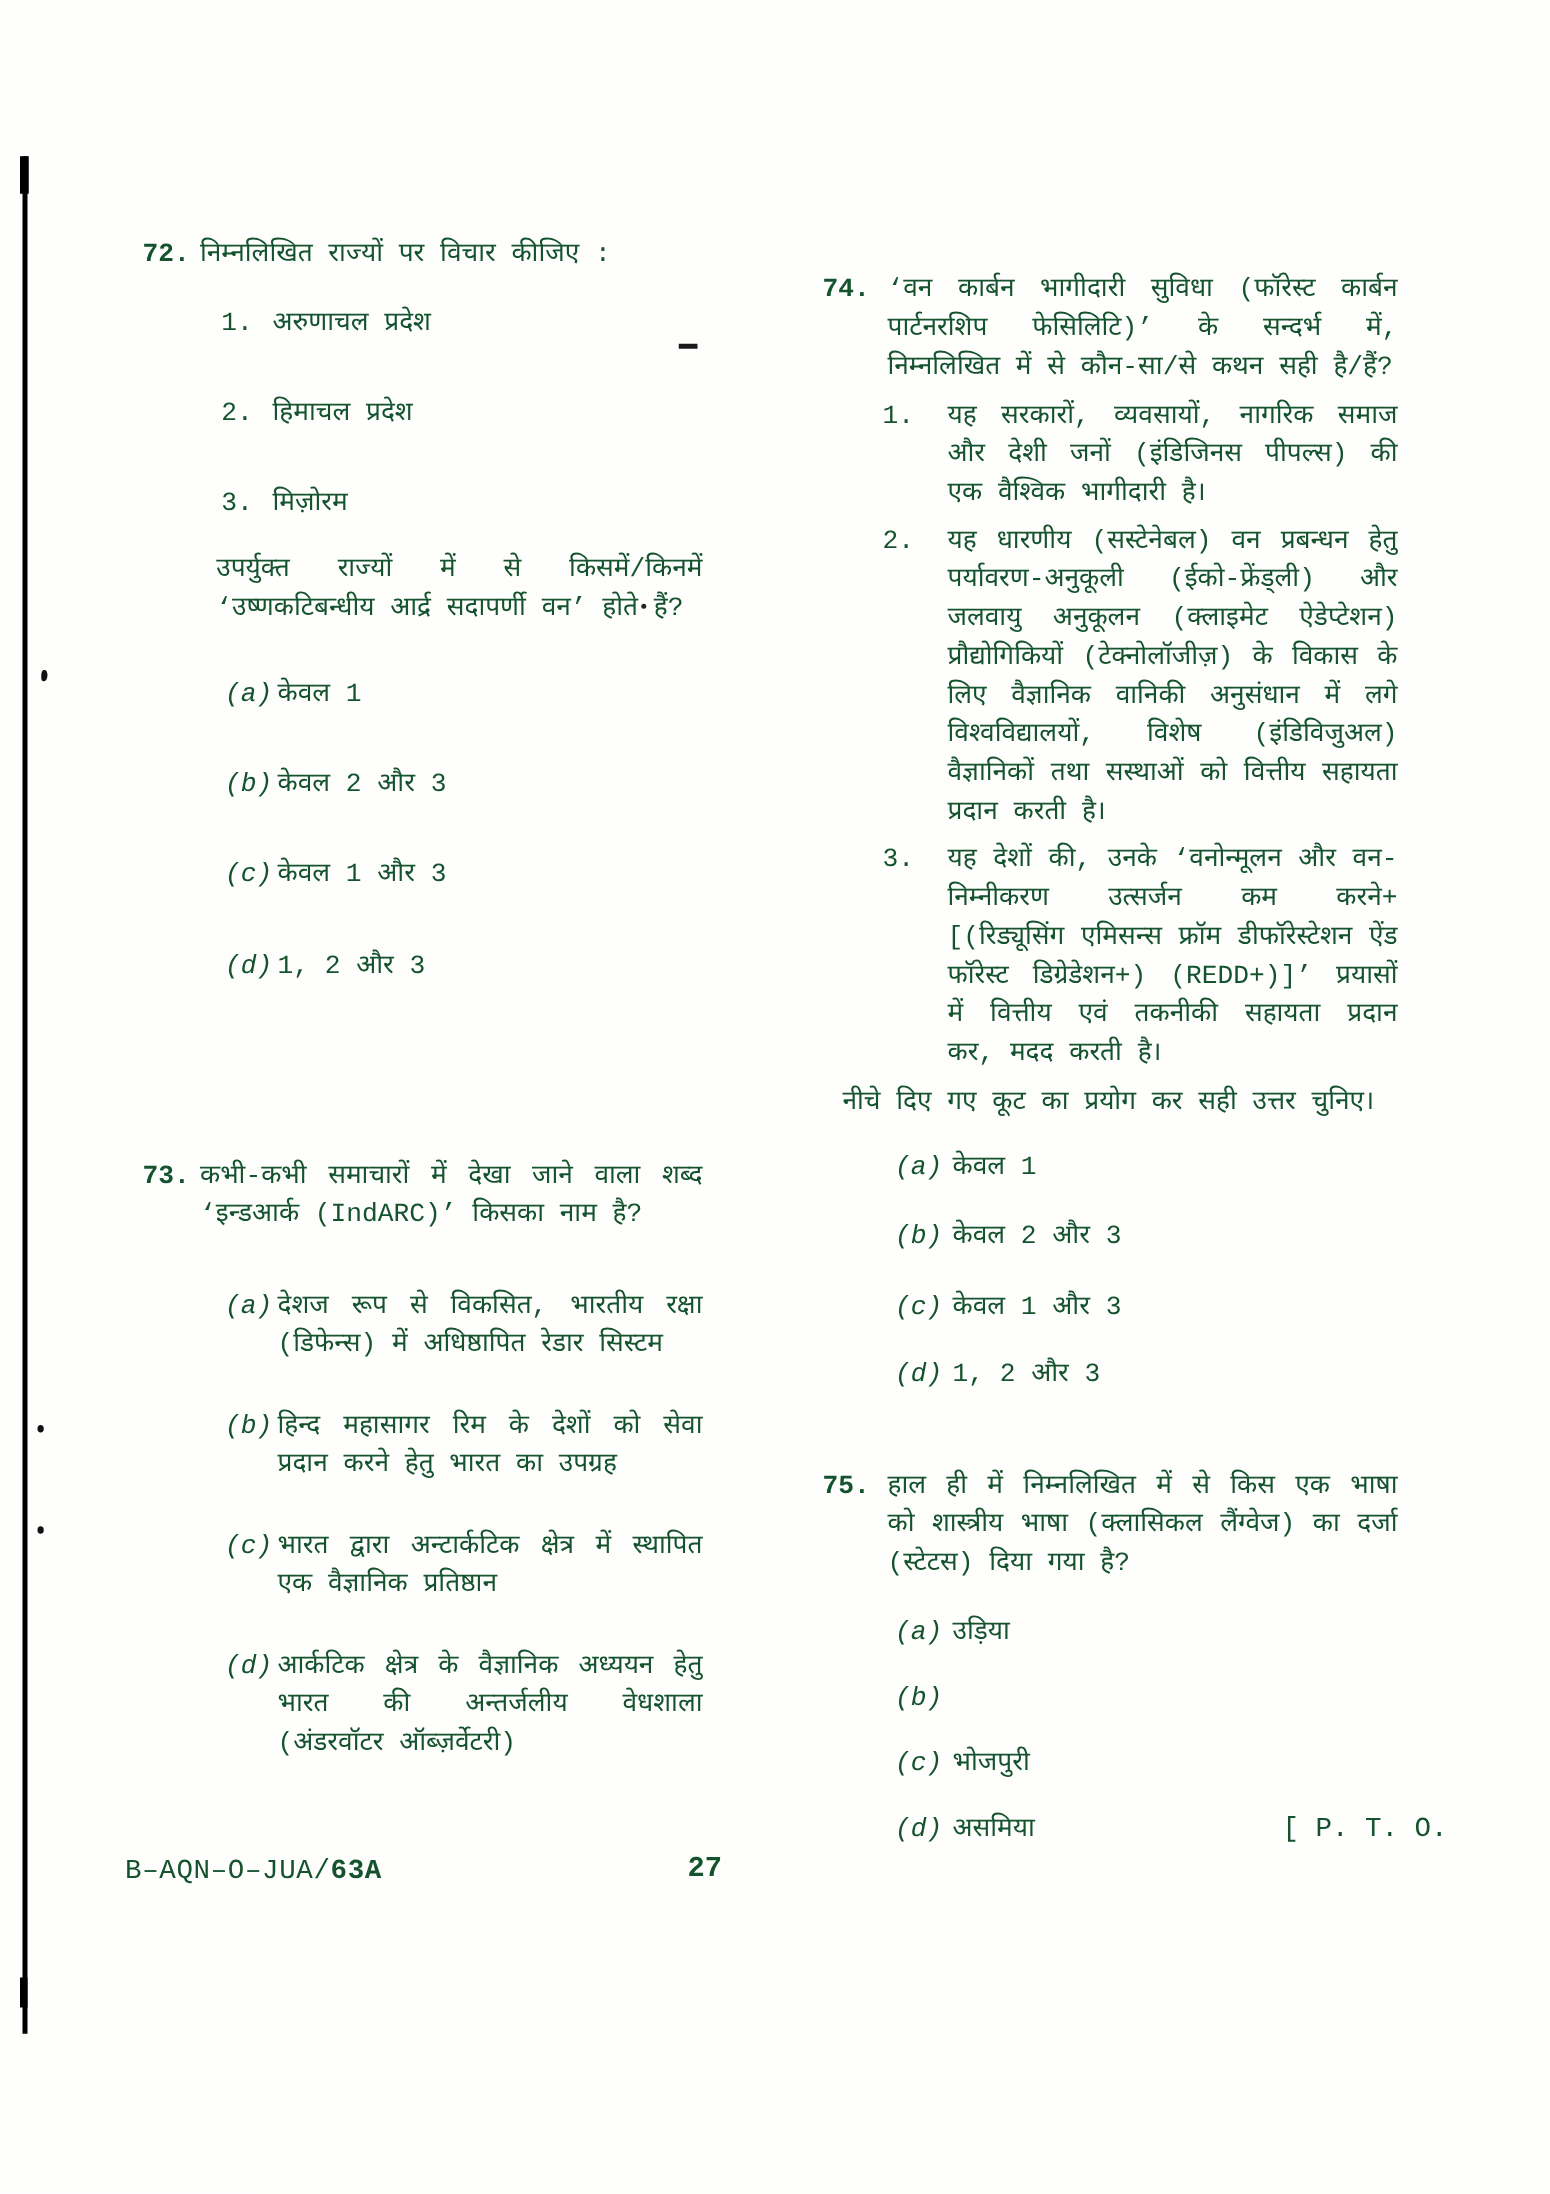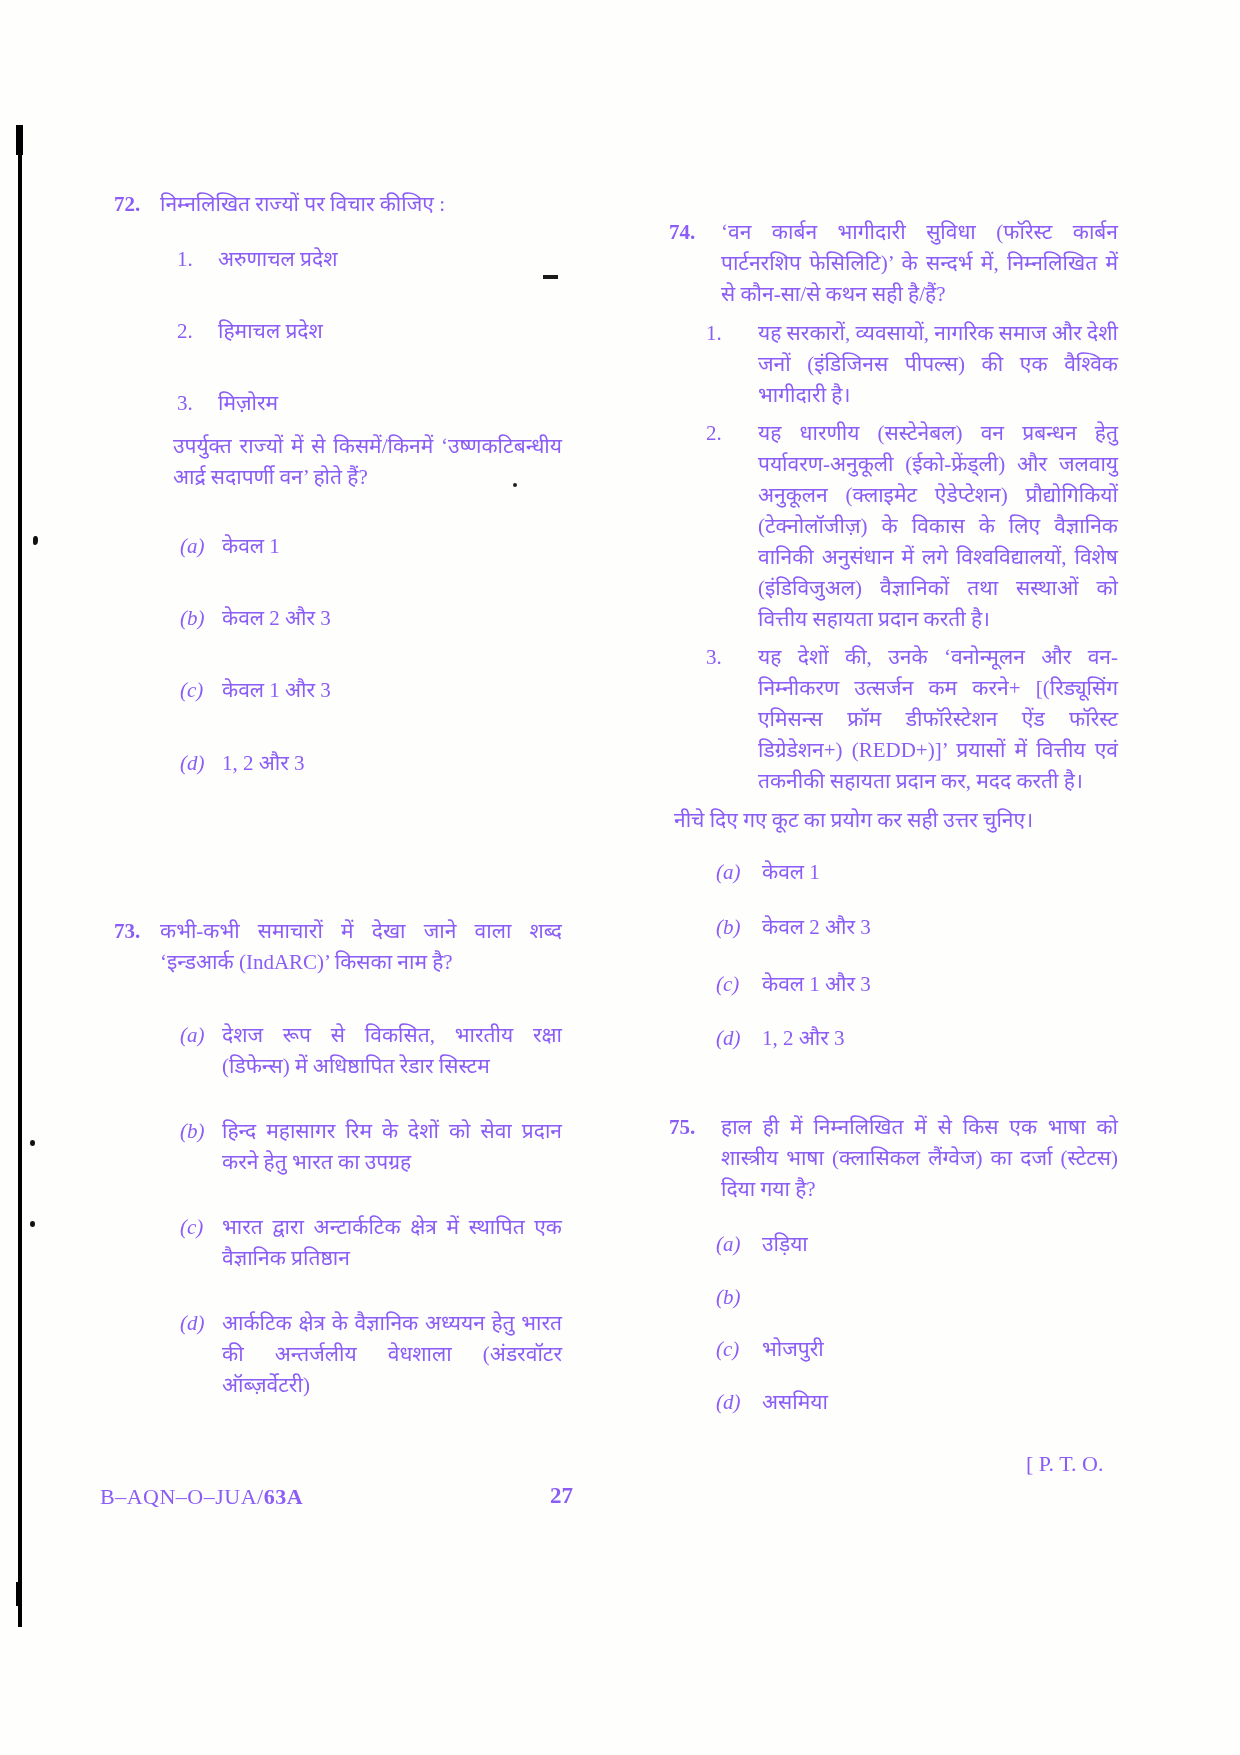"72." .page { color: #8b5cf6 -> #14532d; font-family: Liberation Serif, serif -> Liberation Mono, monospace }
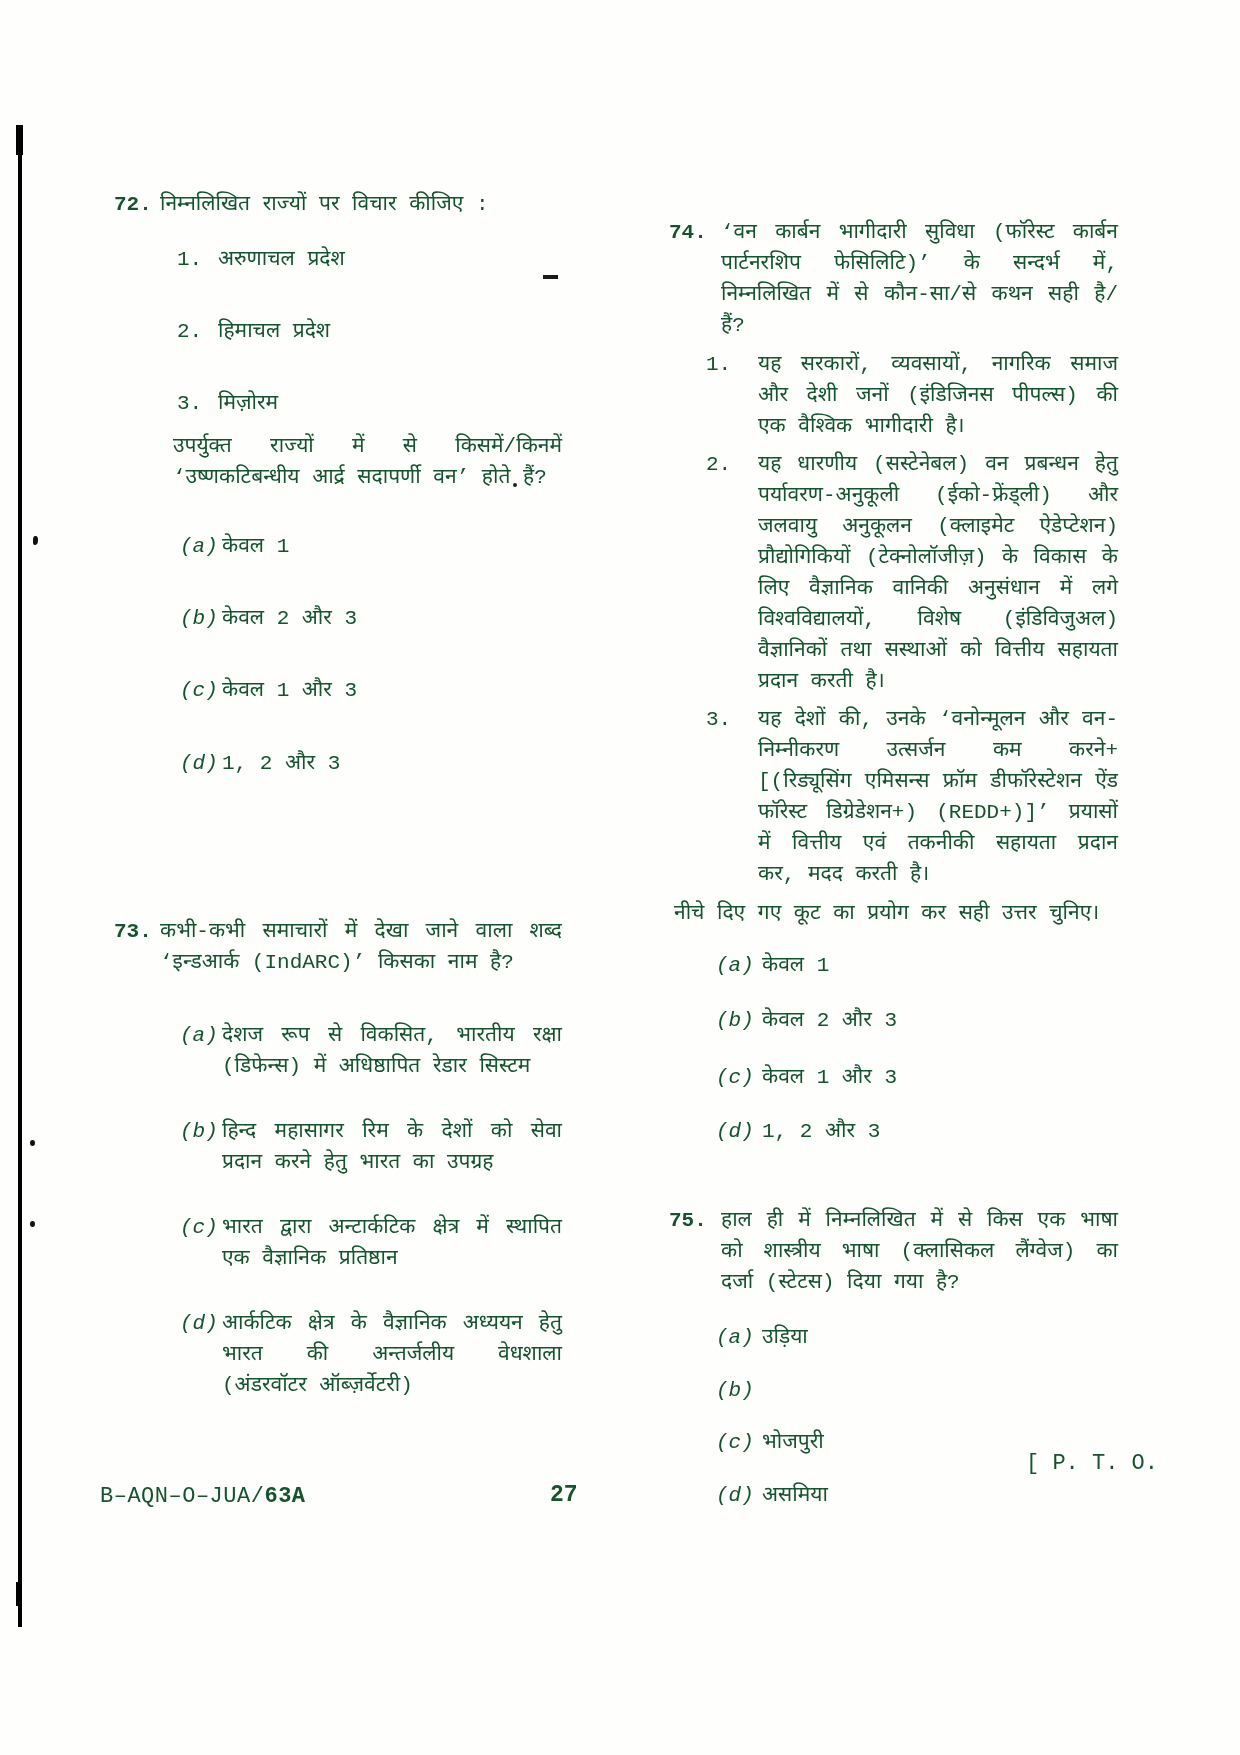"74." .col-right .q-num { margin-left: 19px -> 8px }
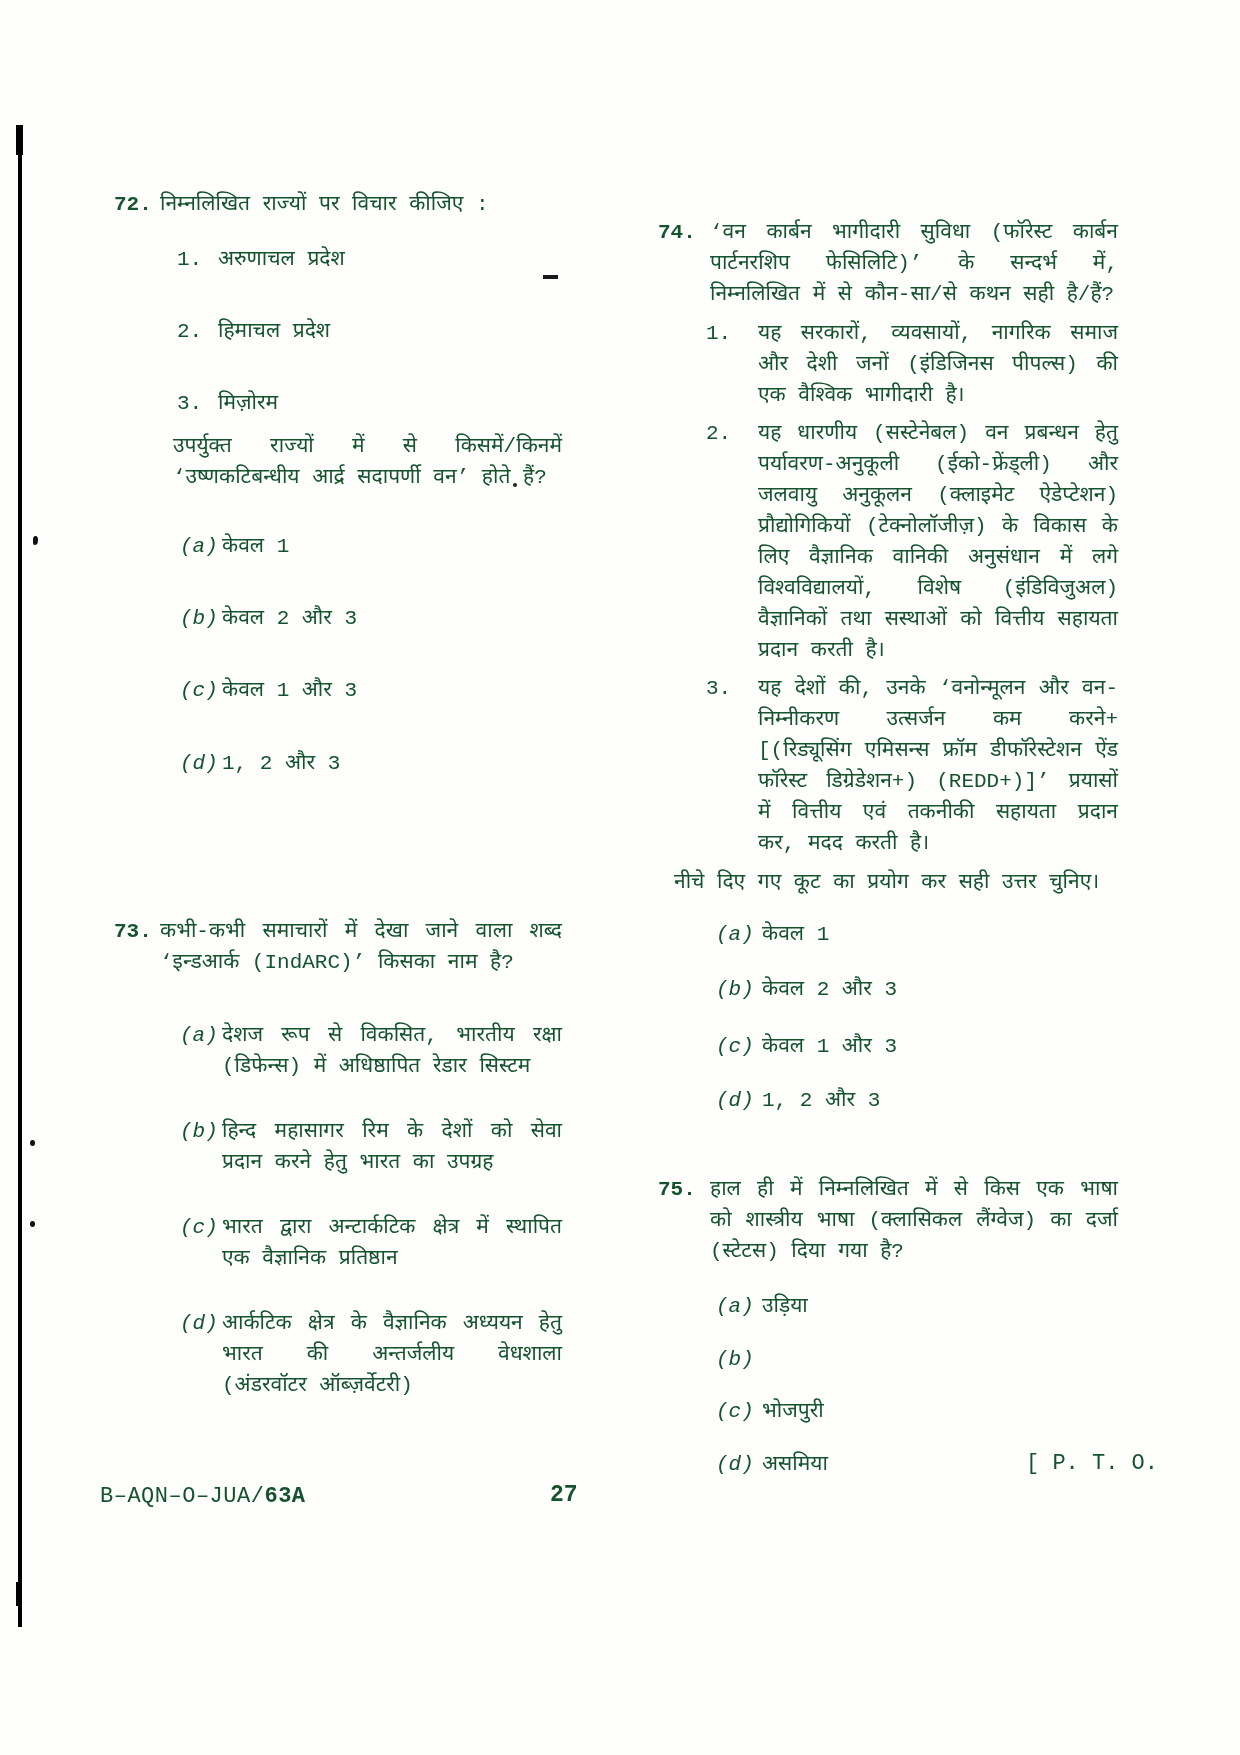"उपर्युक्त राज्यों में से किसमें/किनमें" .q-para { margin-top: 12px -> 22px }
